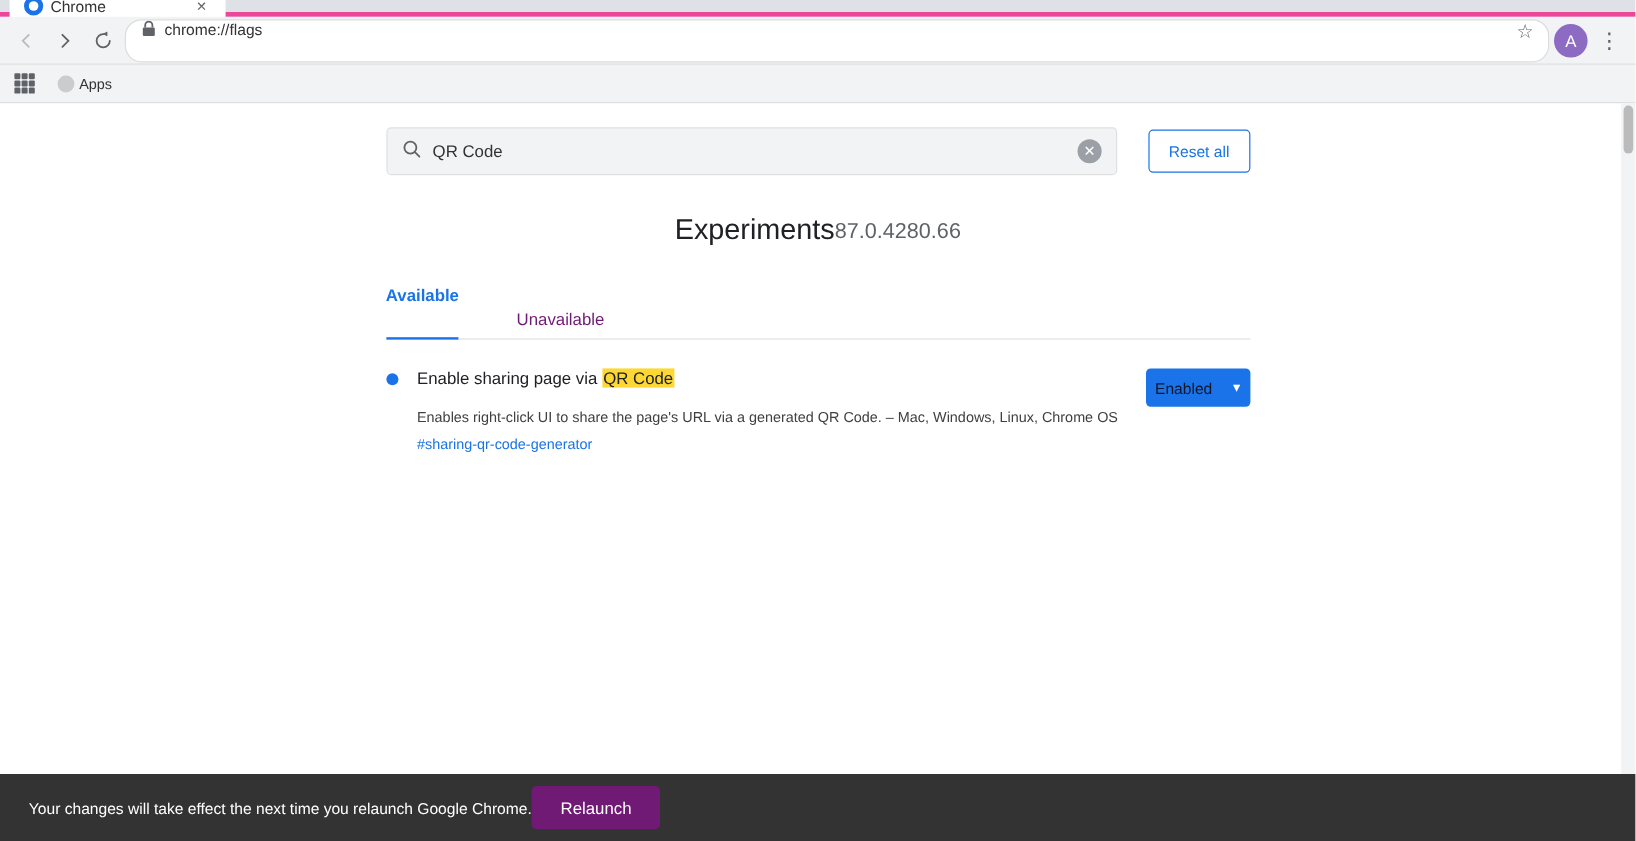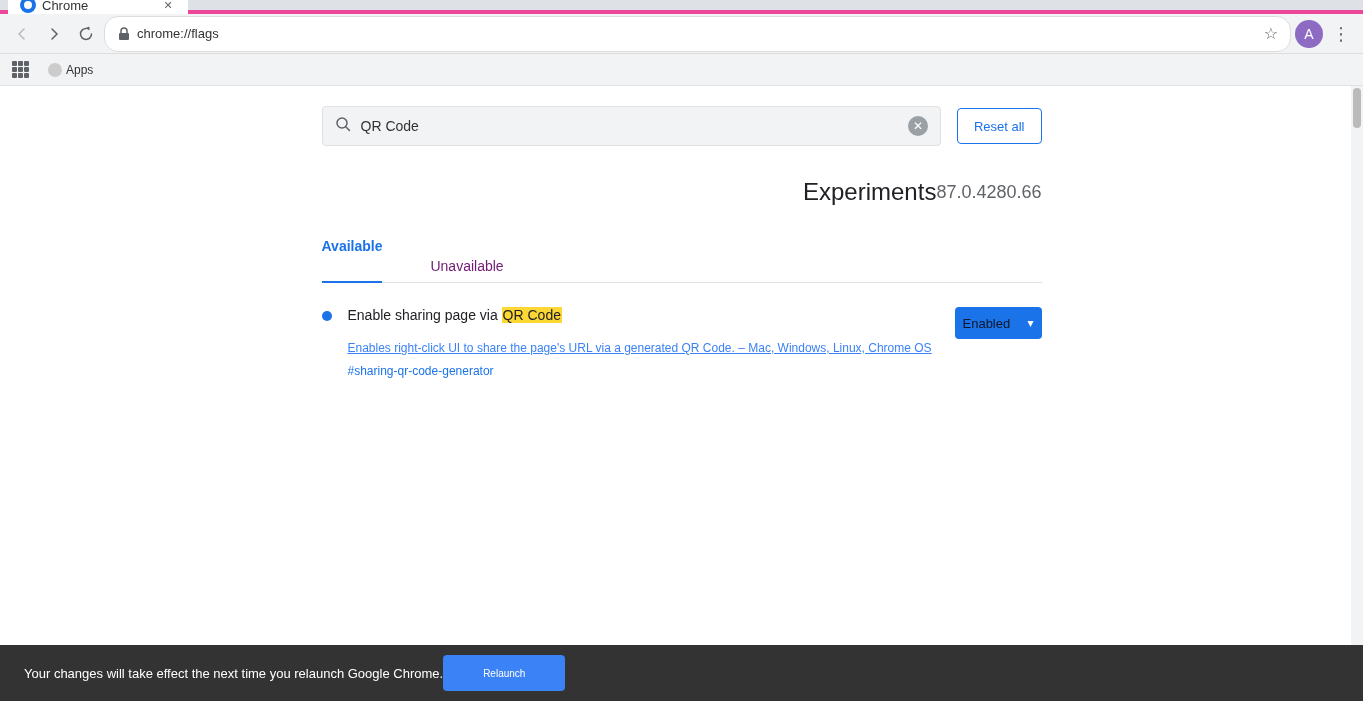"chrome://flags" .address-bar { align-items: center -> none }
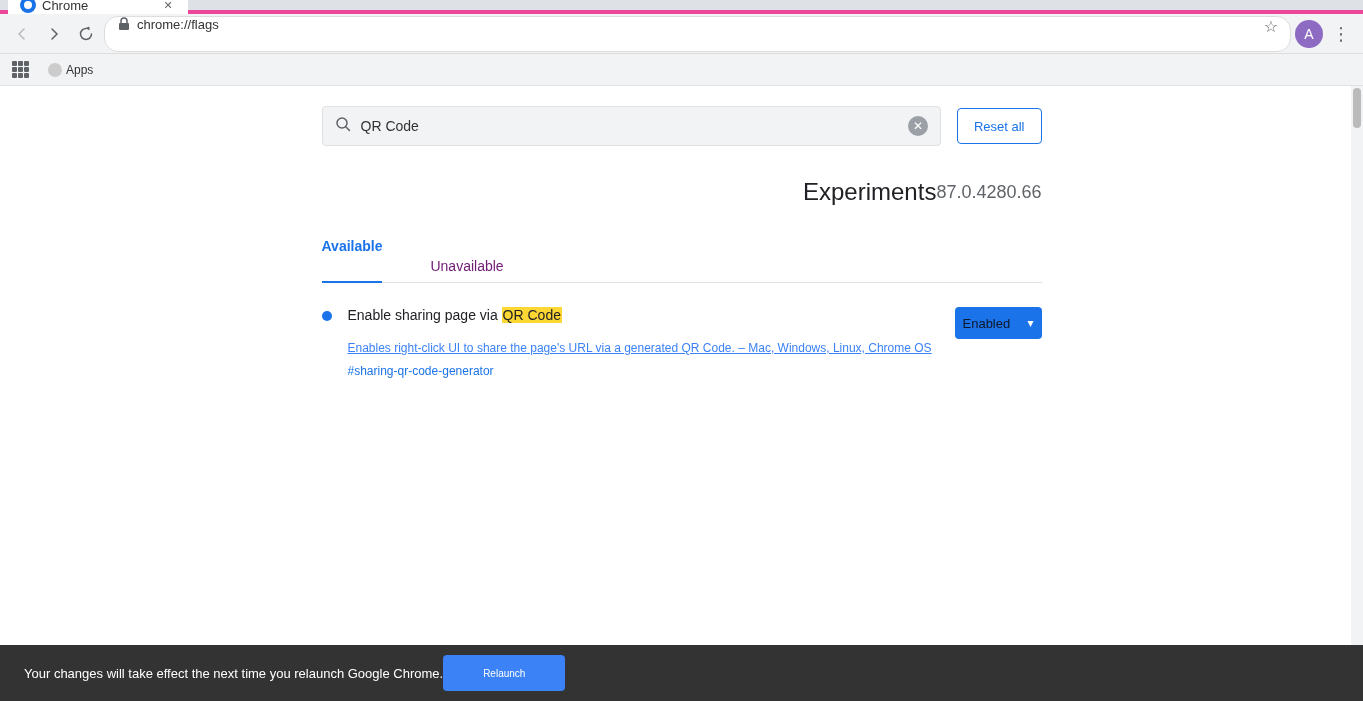"Reset all" .reset-all-btn { margin-left: none -> 10px }
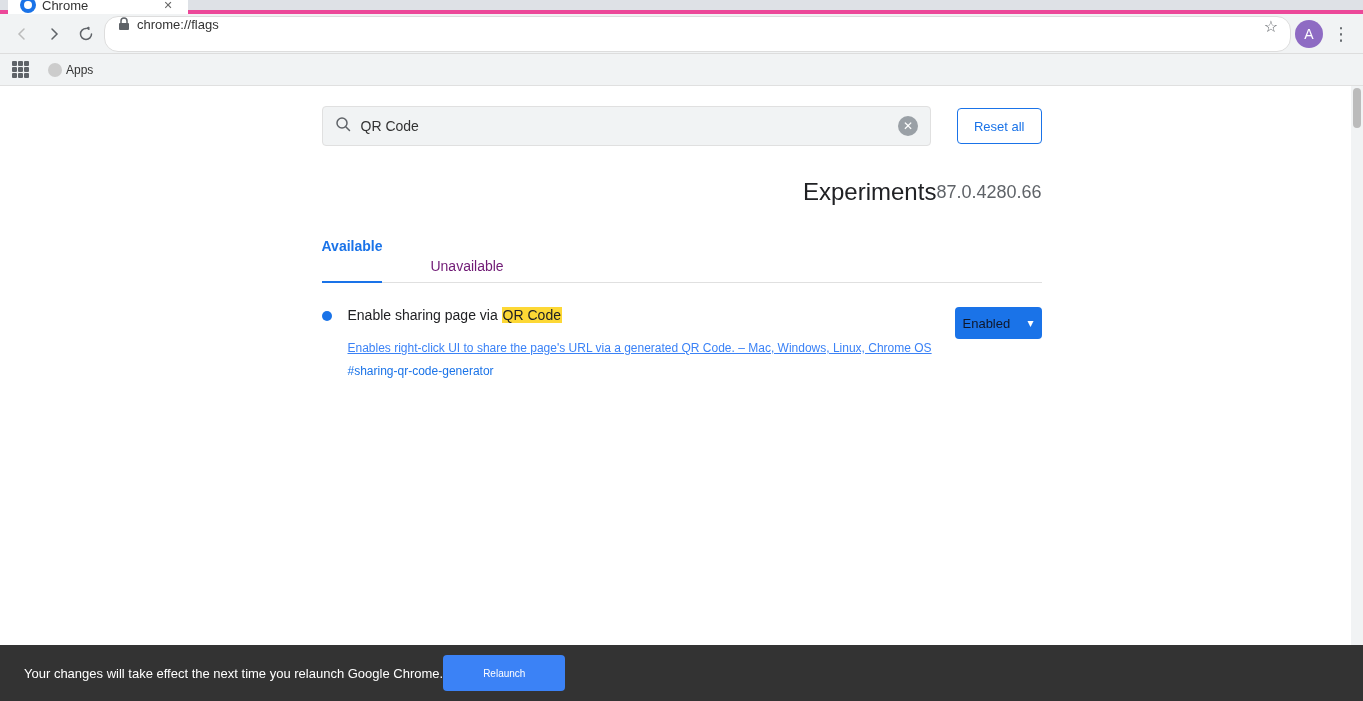"Experiments" .page-header { justify-content: flex-end -> center }
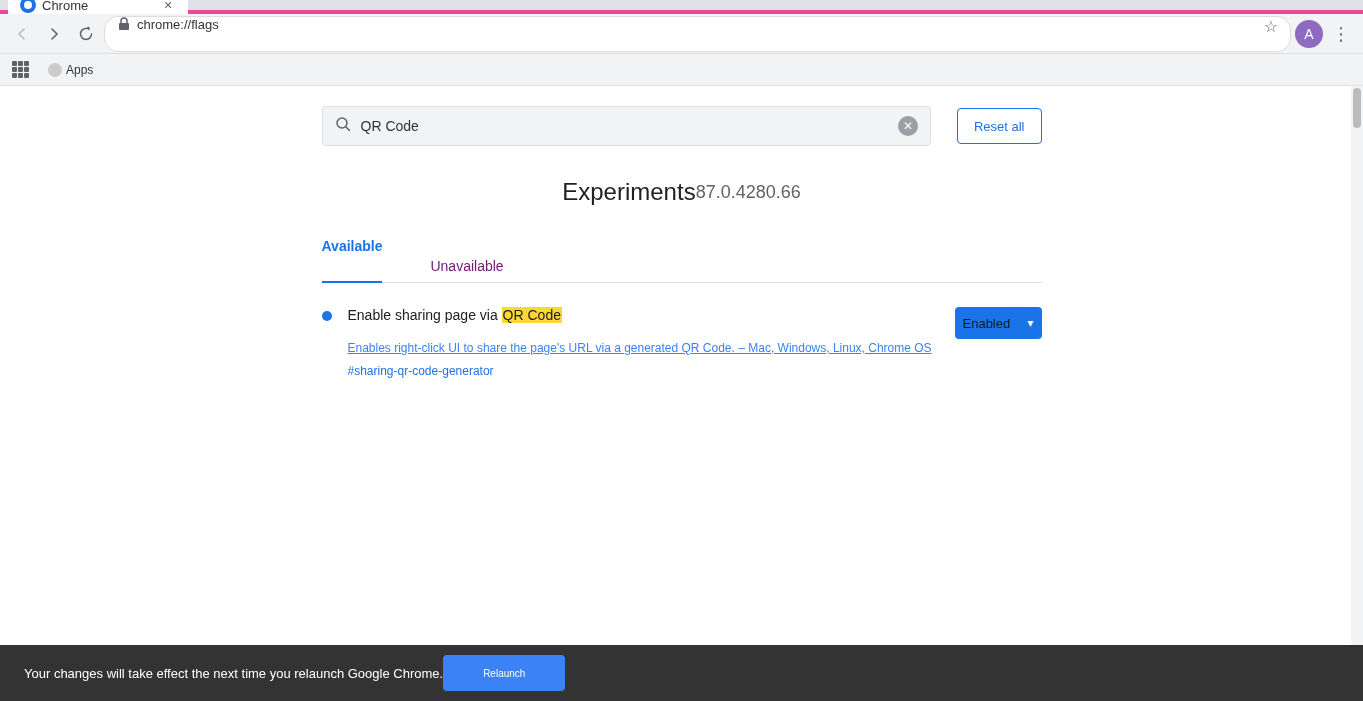"Enables right-click UI to share" .experiment-desc { color: #3b82f6 -> #404040; text-decoration: underline -> none }
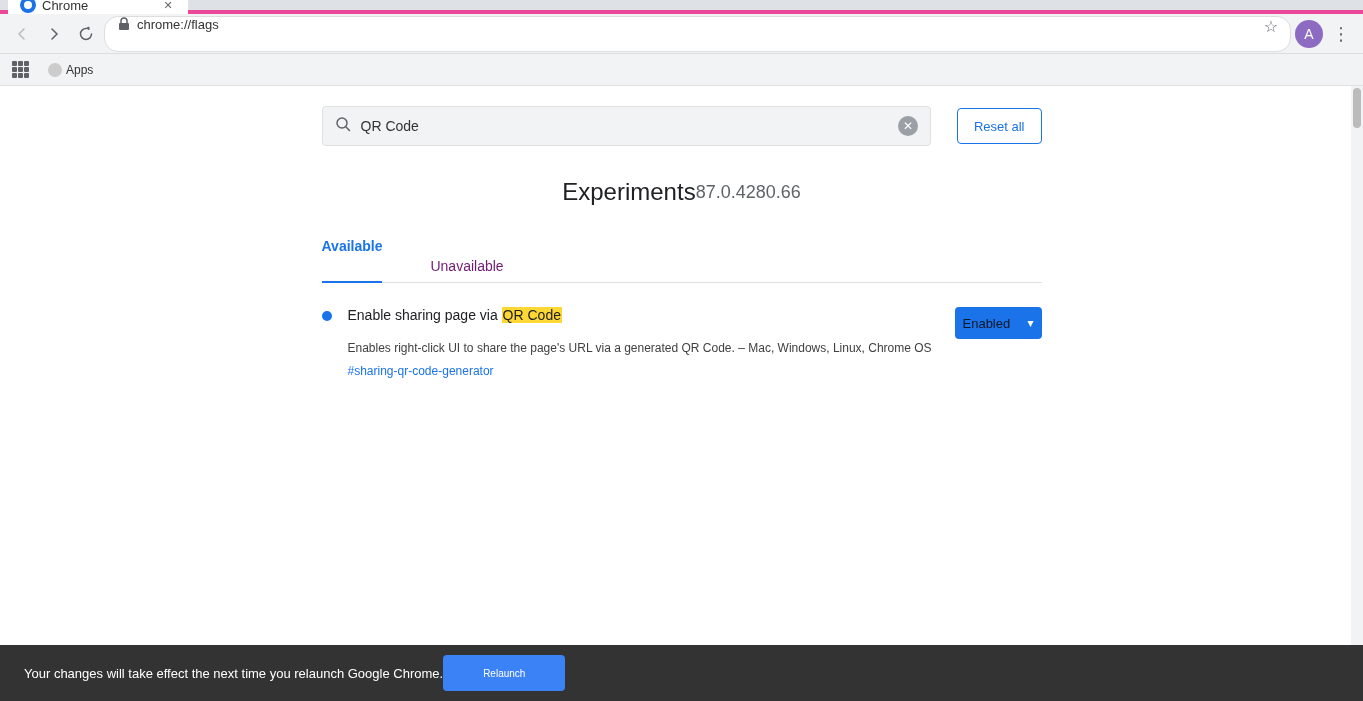"Relaunch" .relaunch-btn { background: #3b82f6 -> #701a75; font-size: 10px -> 14px; padding: 0 40px -> 0 24px }
